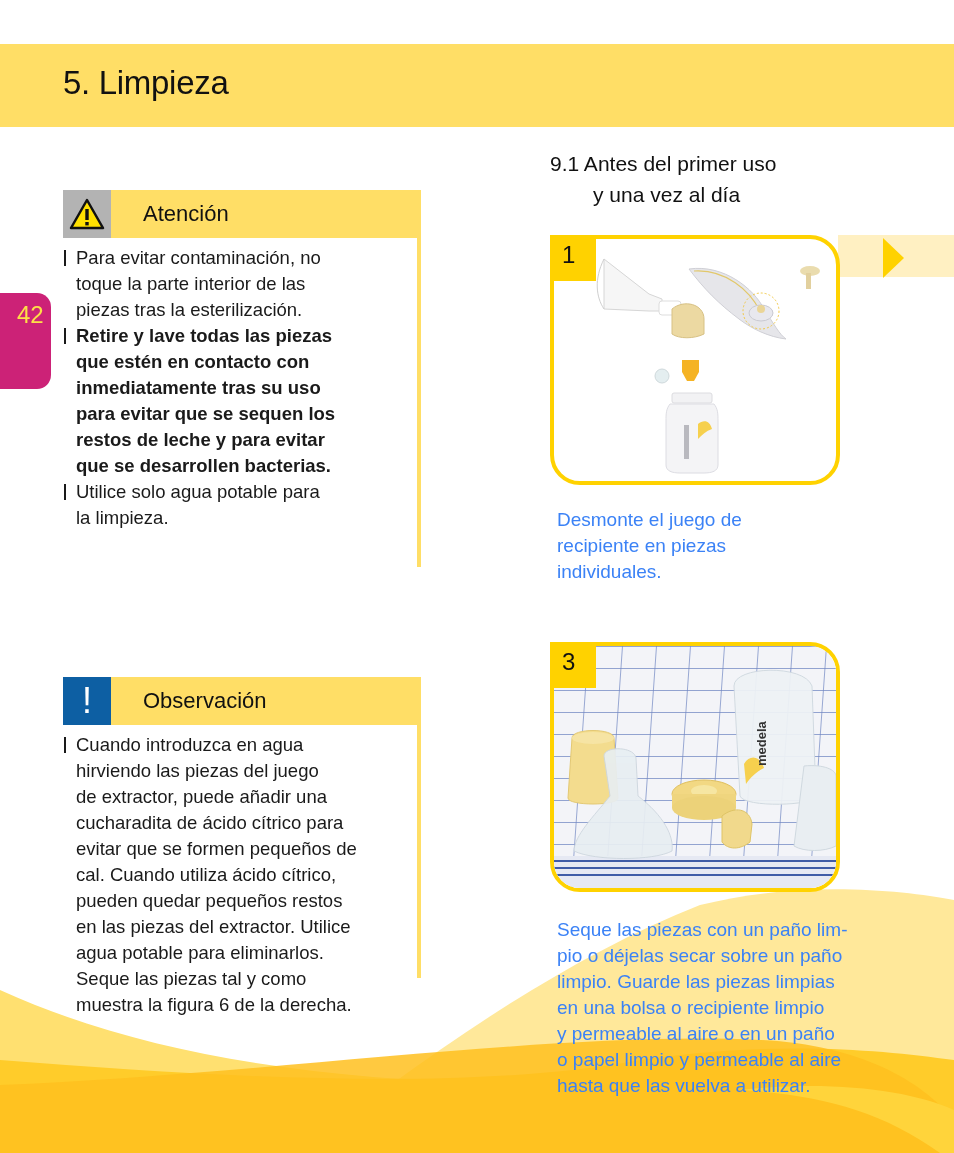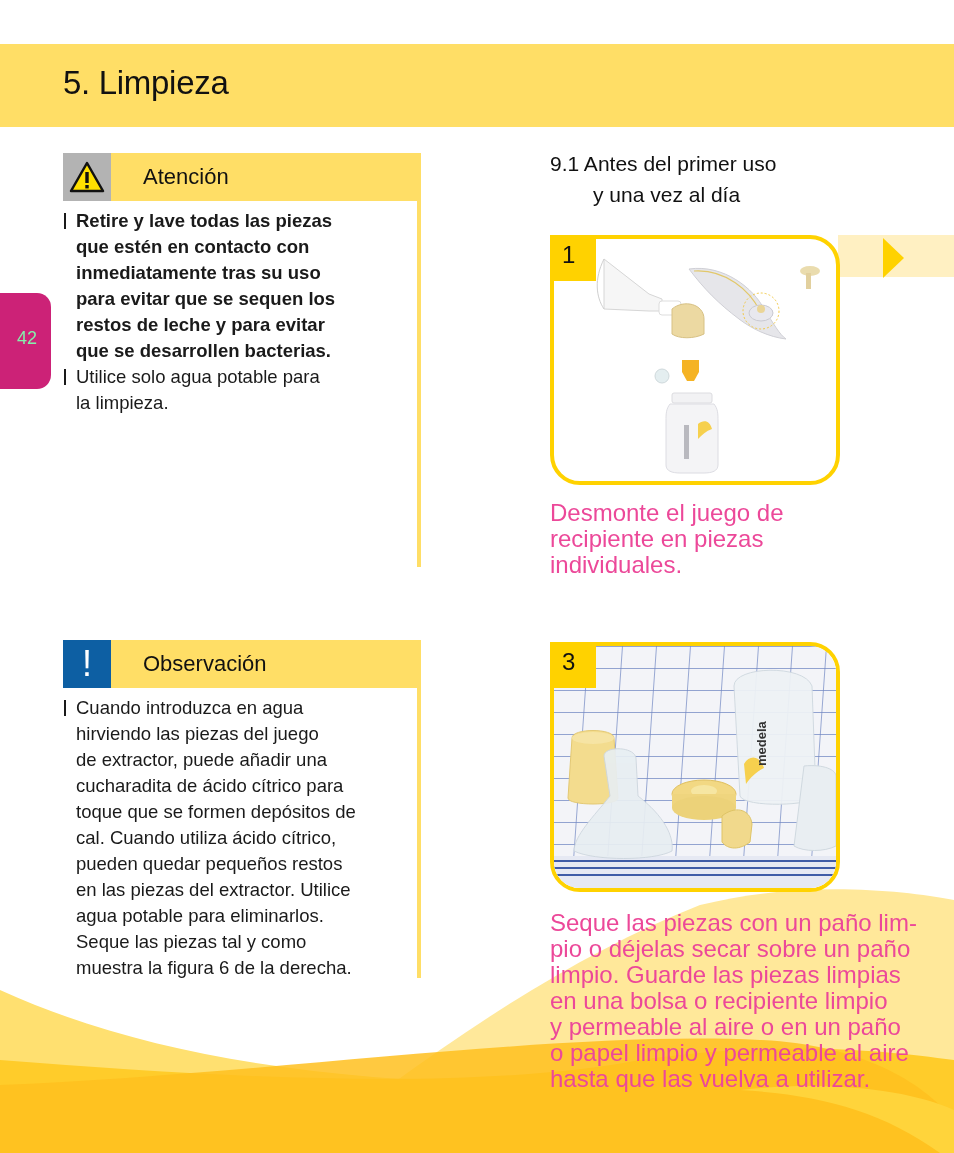"Atención" .notice-head { margin-top: none -> 37px }
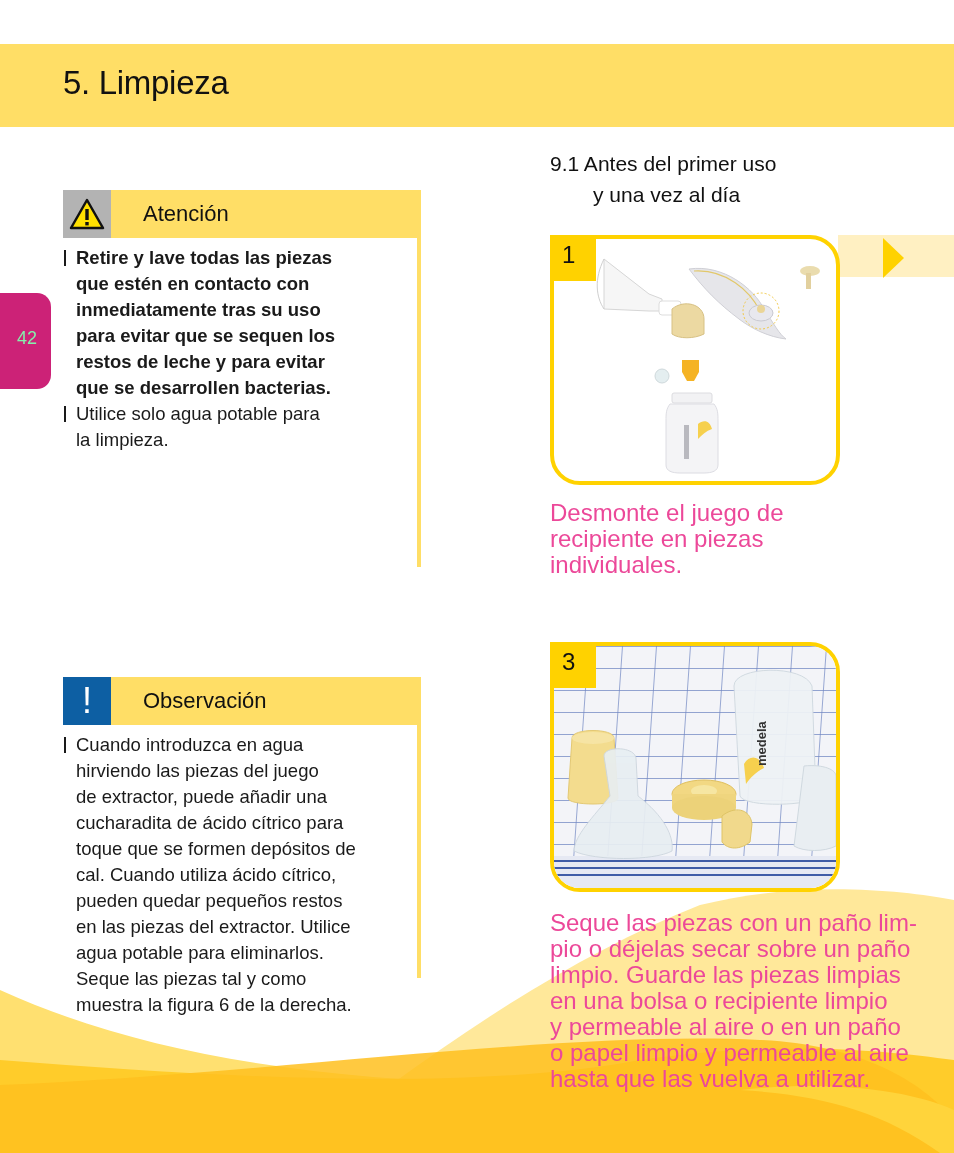"Para evitar contaminación, no" p.bullet { html: none -> <p> <span>Para evitar contaminación, no</span> <span>toque la parte interior de las</span> <span>piezas tras la esterilización.</span> </p> }
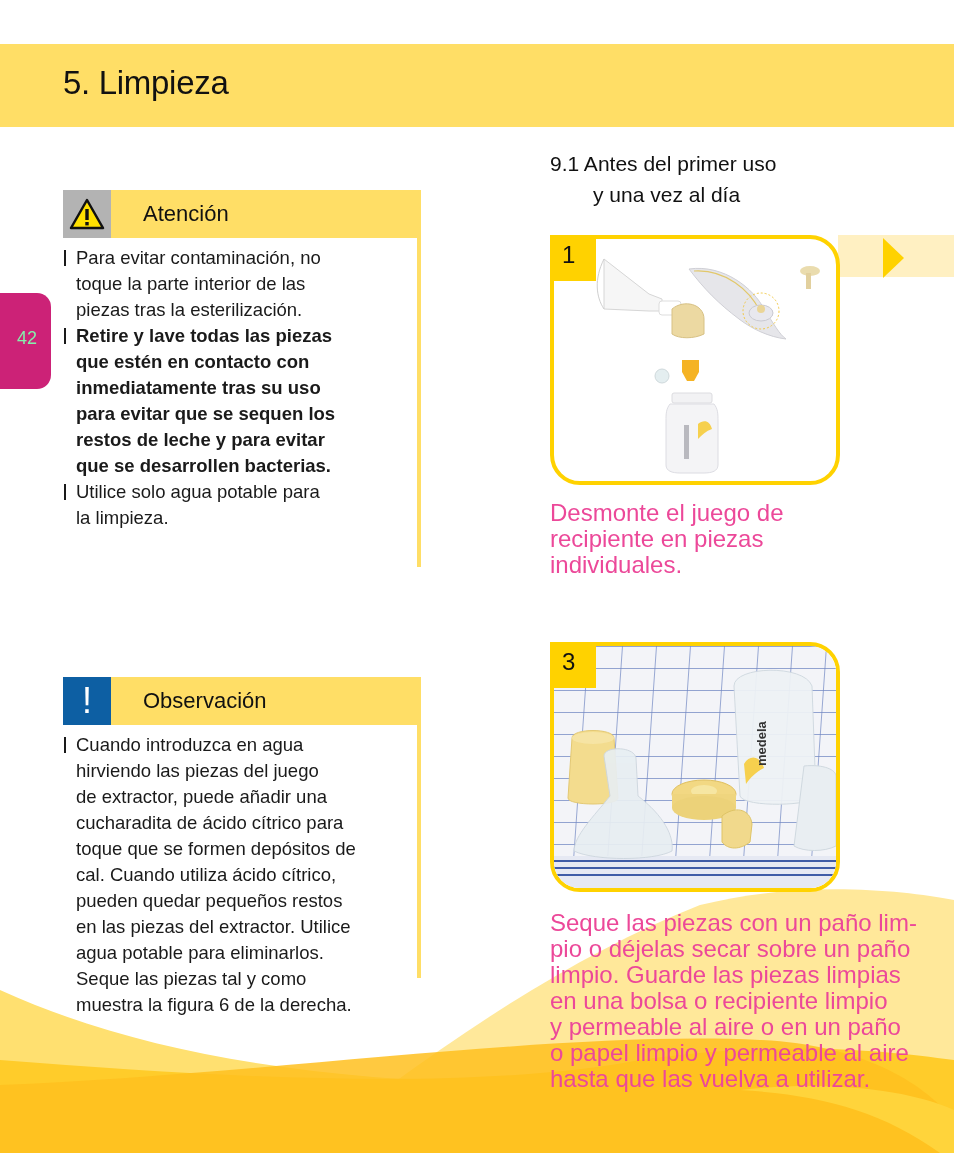"42" .page-tab span { color: #86efac -> #fde047; font-size: 18px -> 24px; top: 35px -> 8px }
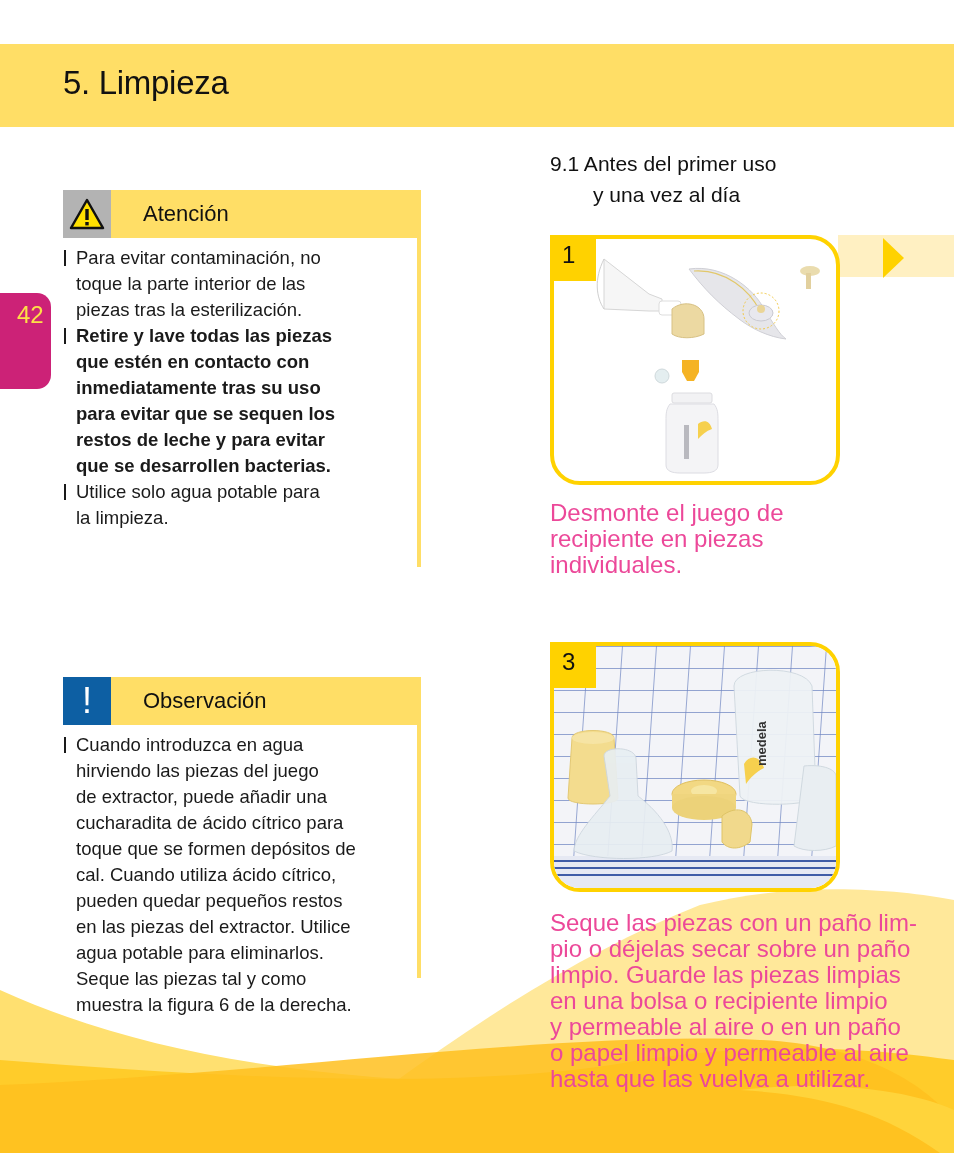"Desmonte el juego de" .step-caption { color: #ec4899 -> #3b82f6; font-size: 24px -> 19px; margin: 0 -> 7px }
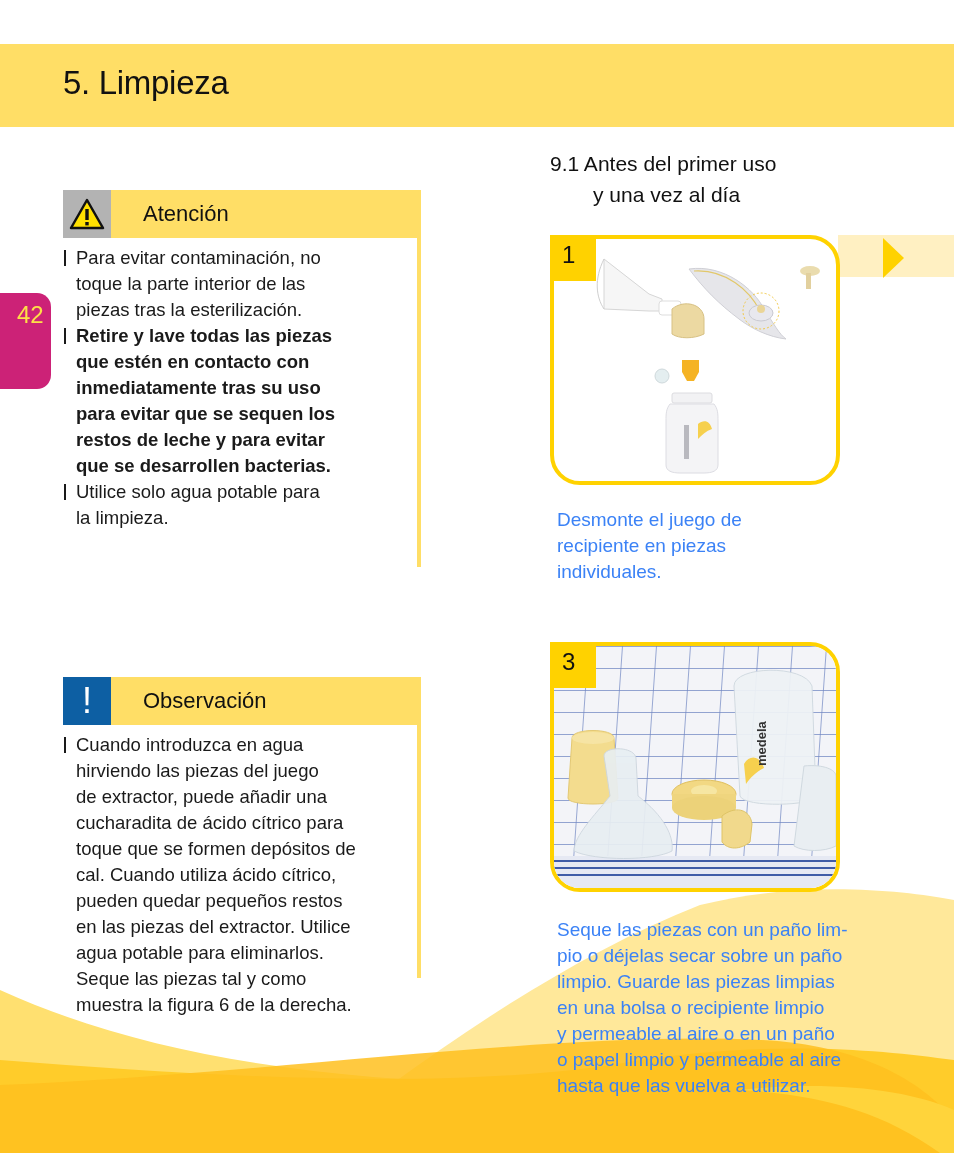"toque que se formen depósitos" span.bullet-line { text: toque que se formen depósitos -> evitar que se formen pequeños }
